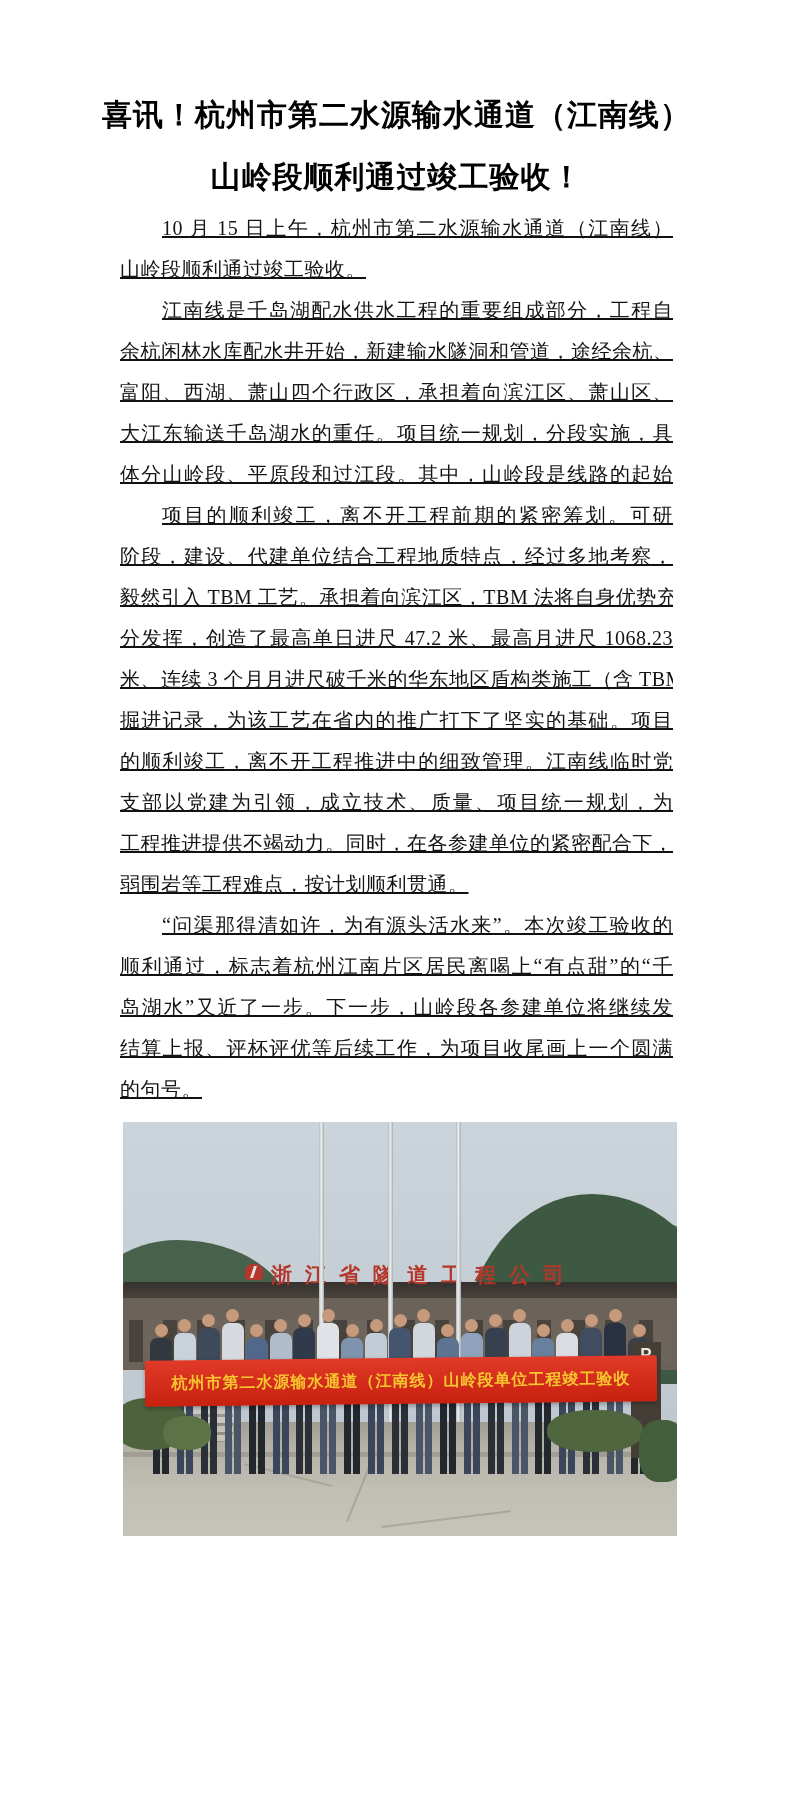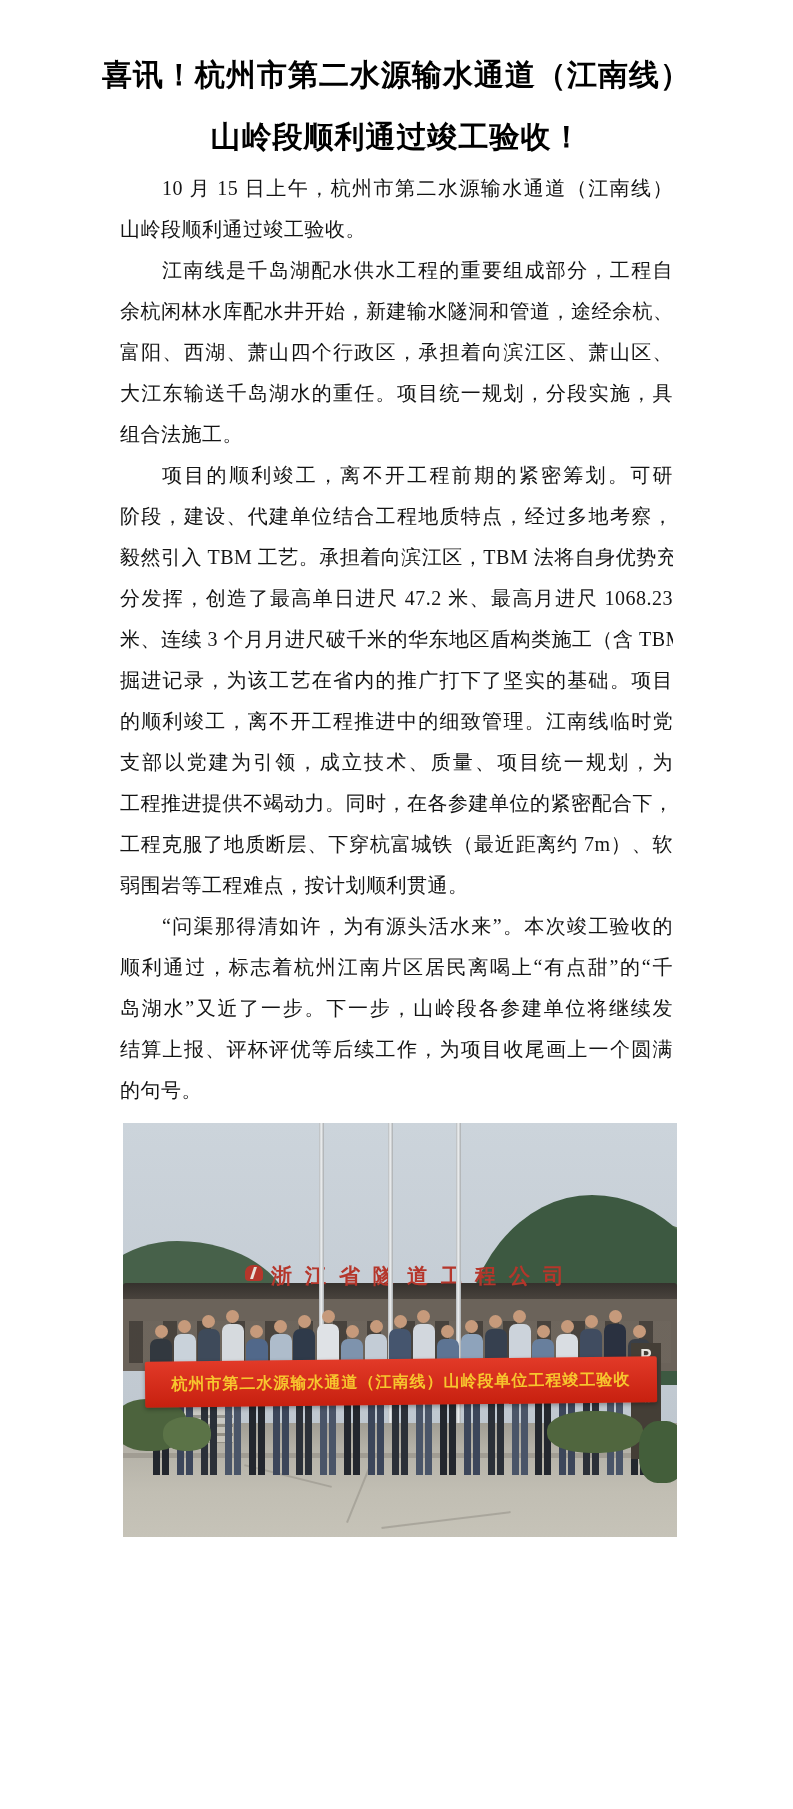"喜讯！杭州市第二水源输水通道（江南线）" .title-block { padding-top: 44px -> 84px }
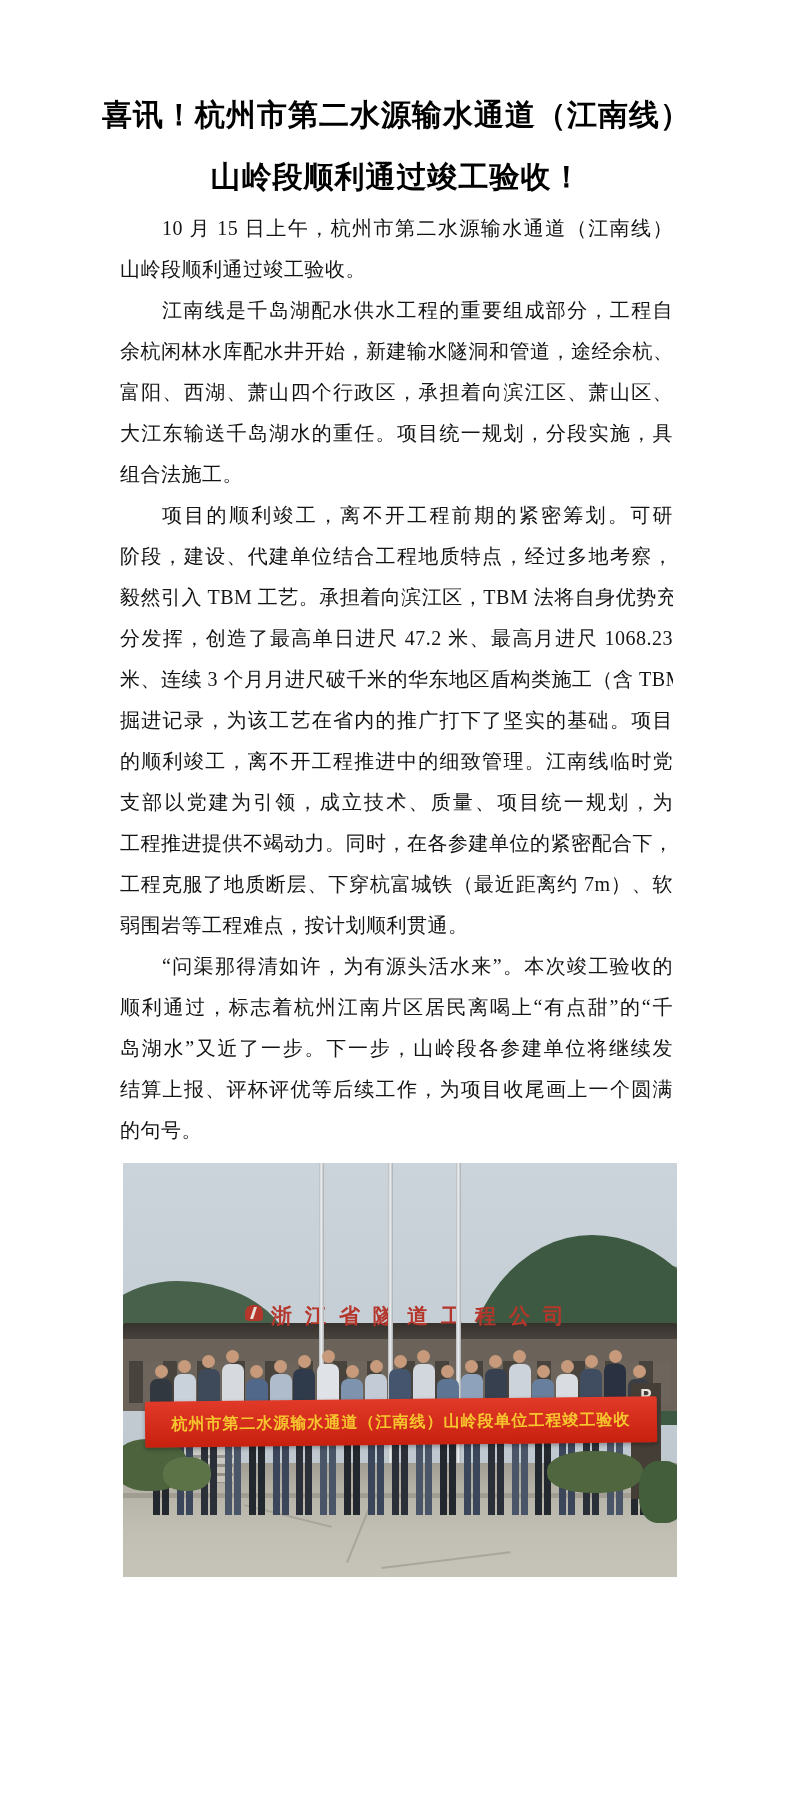"10 月 15 日上午，杭州市第二水源输水通道（江南线）" .article-body { text-decoration: none -> underline }
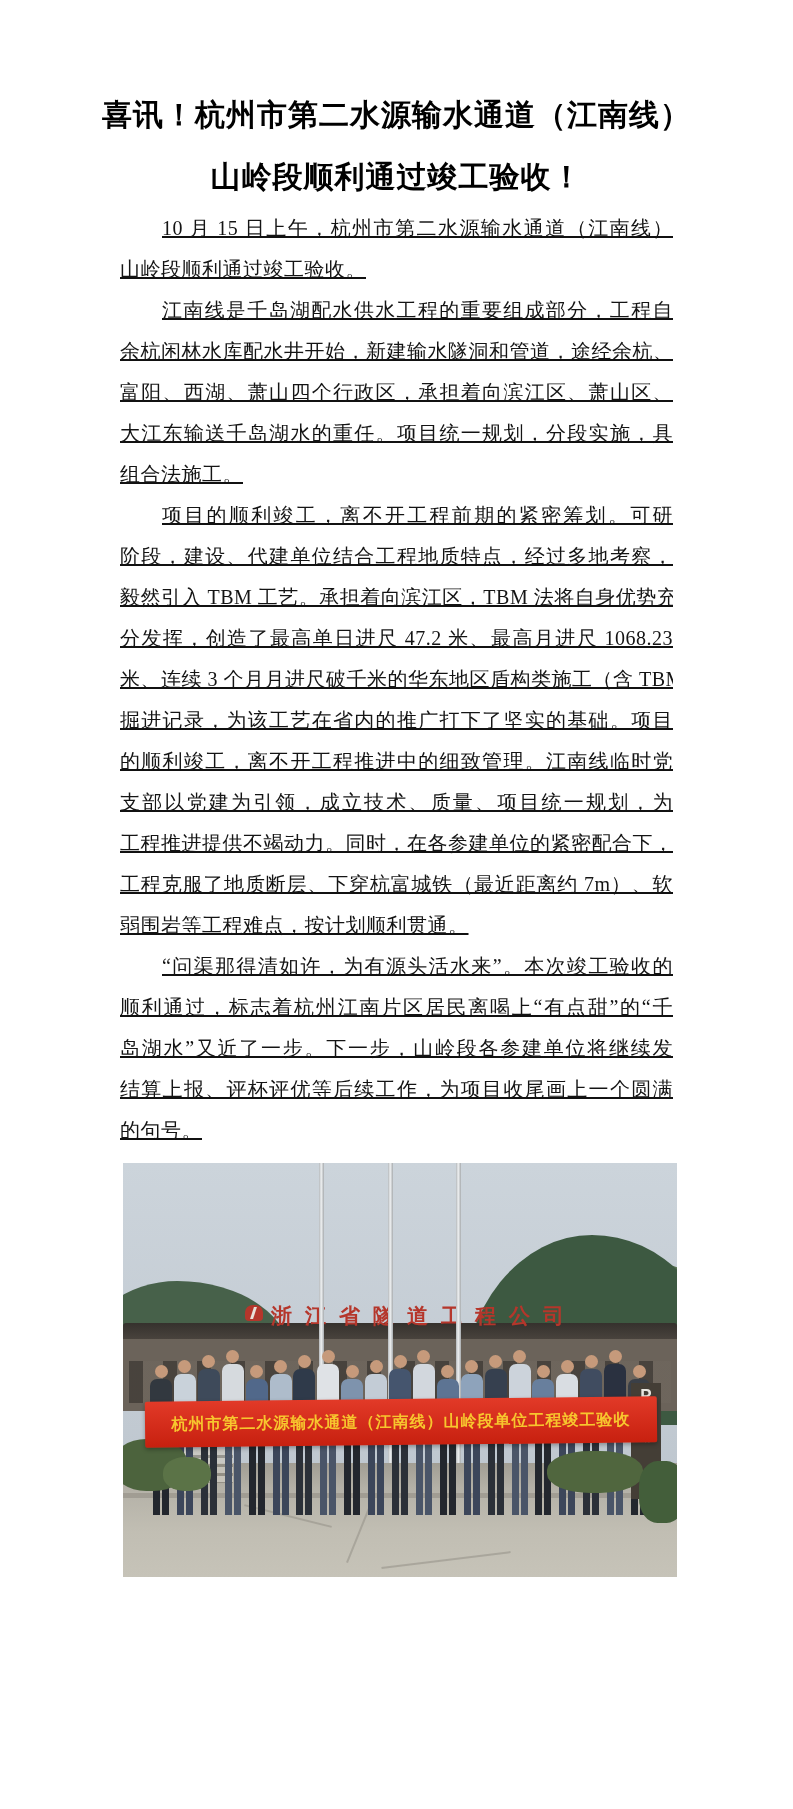"体分山岭段、平原段和过江段。其中，山岭段是线路的起始" div.para-line { html: none -> <div>体分山岭段、平原段和过江段。其中，山岭段是线路的起始</div> }
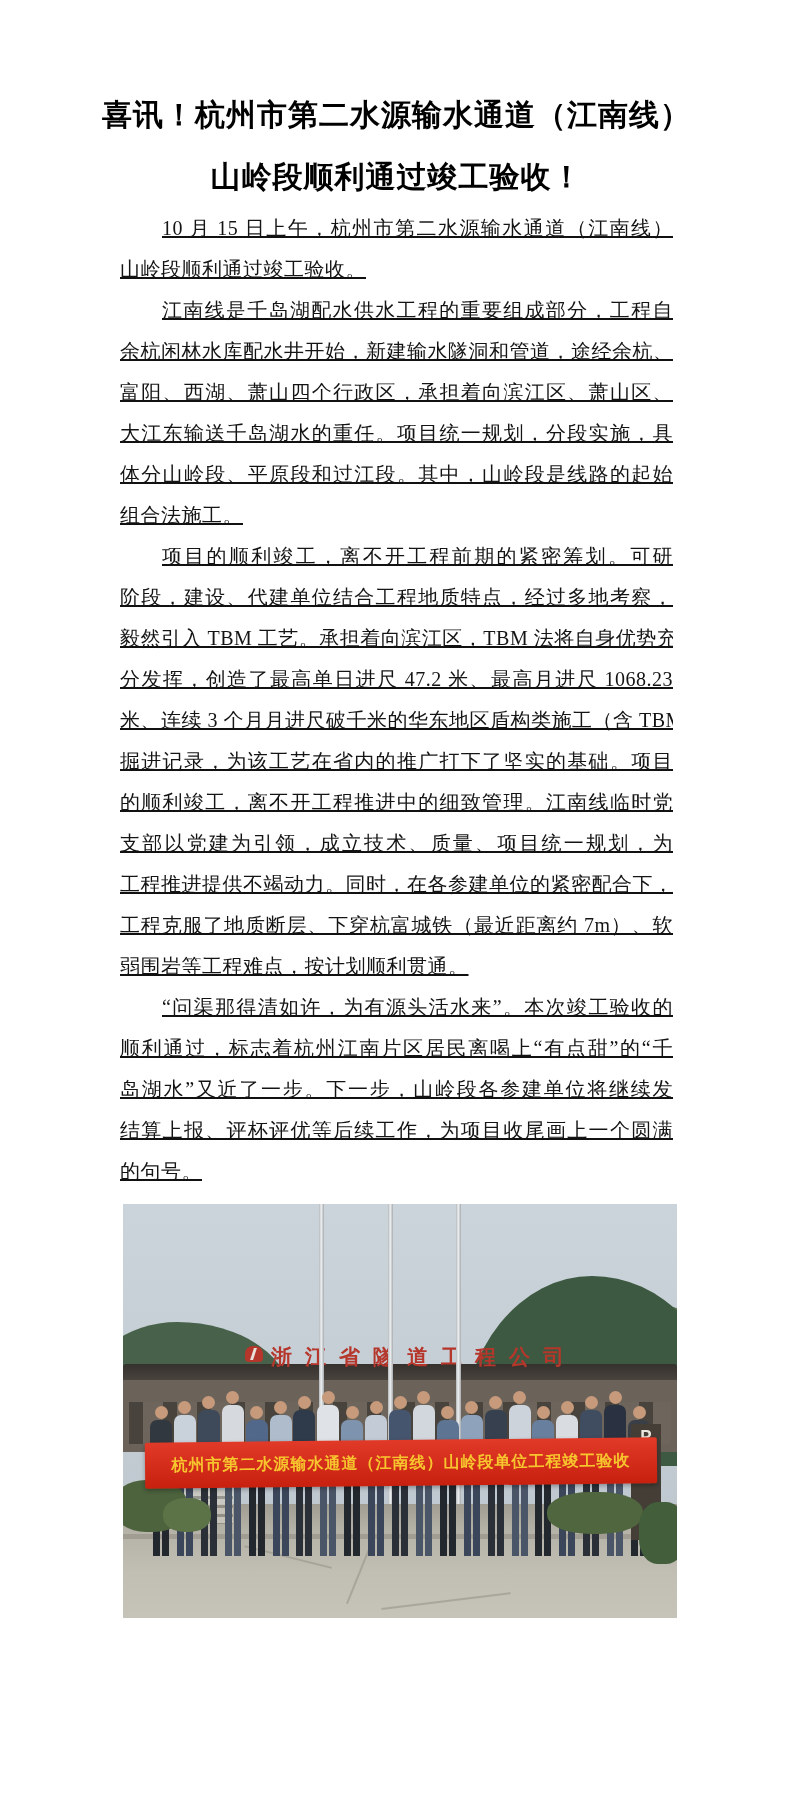"组合法施工。" div.para-line { html: <div>组合法施工。</div> -> none }
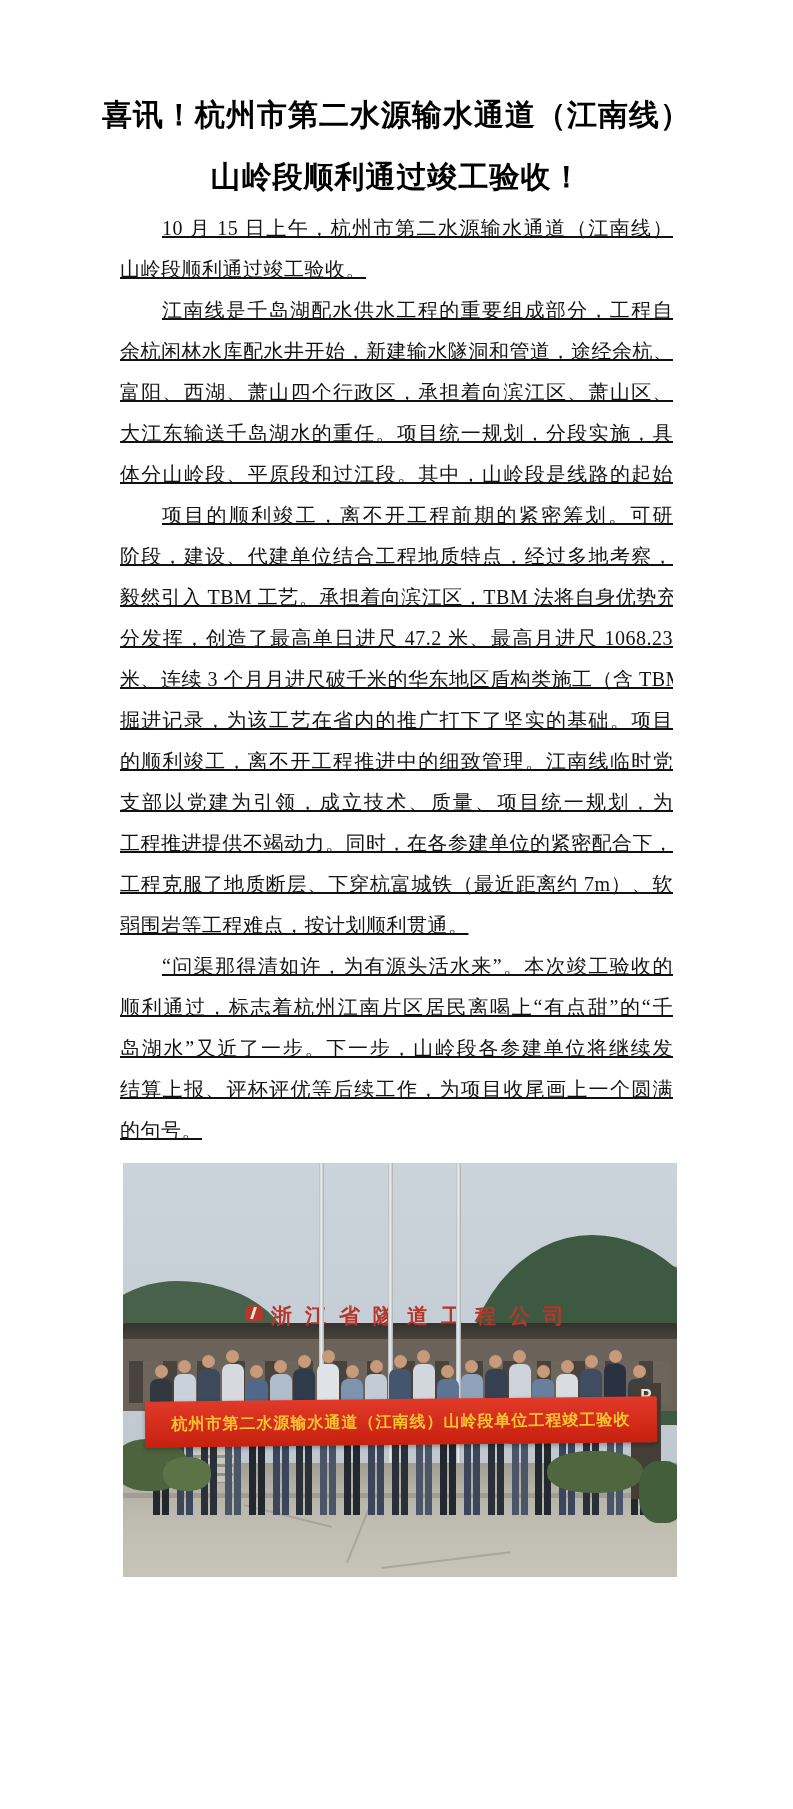"工程克服了地质断层、下穿杭富城铁（最近距离约 7m）、软" div.para-line { html: <div>工程克服了地质断层、下穿杭富城铁（最近距离约 7m）、软</div> -> none }
